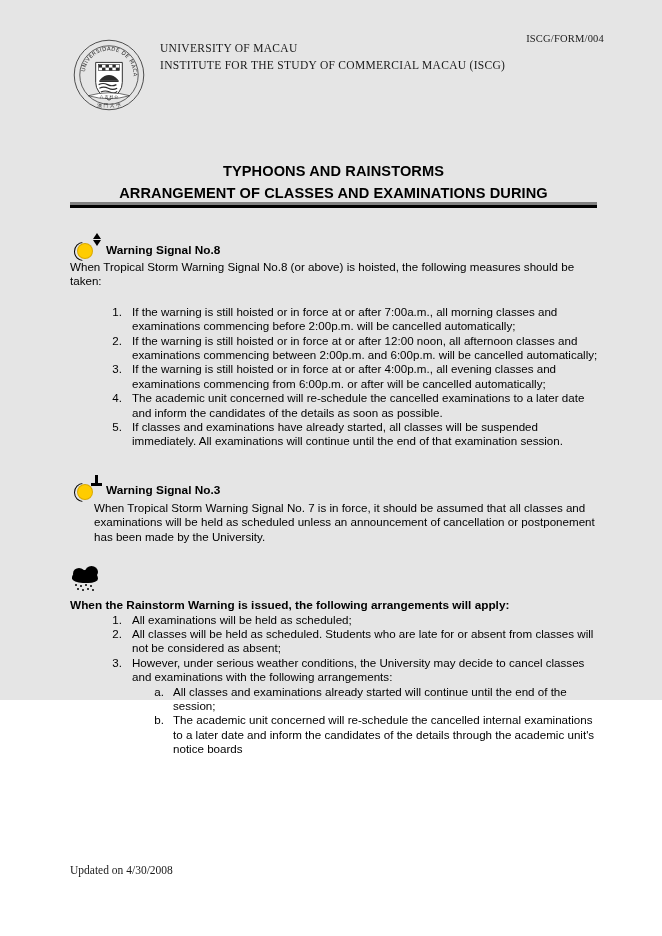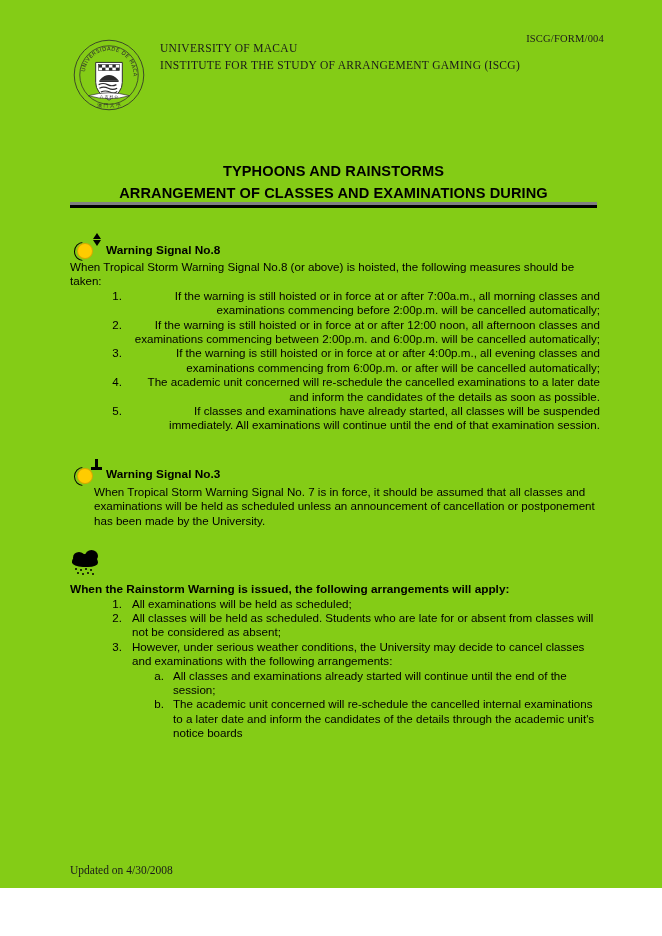"ISCG/FORM/004" .page { background: #84cc16 -> #e5e5e5; height: 888px -> 700px }
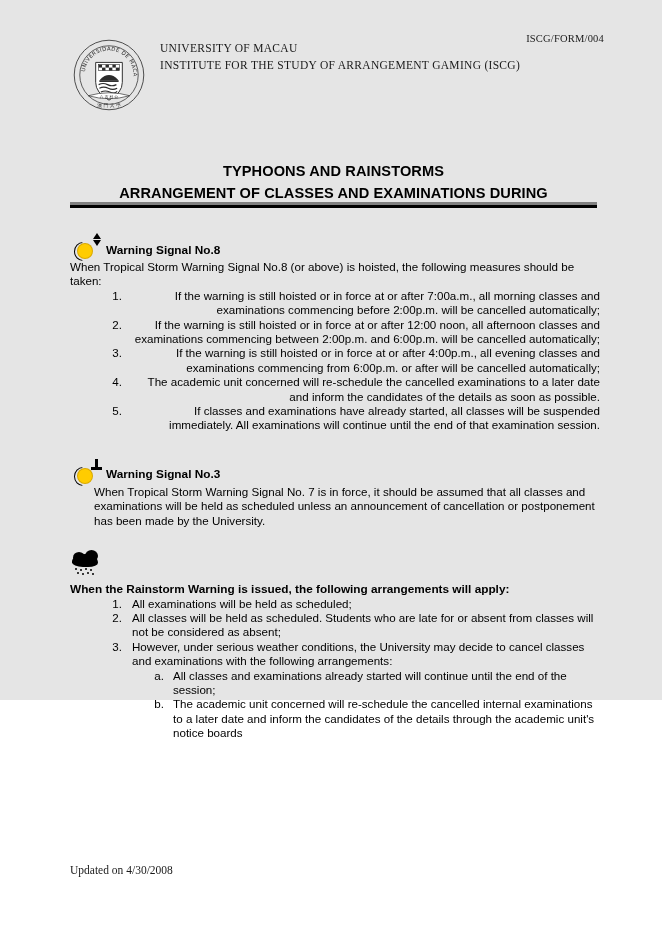"INSTITUTE FOR THE STUDY OF" div.en-line { text: ARRANGEMENT GAMING -> COMMERCIAL MACAU }
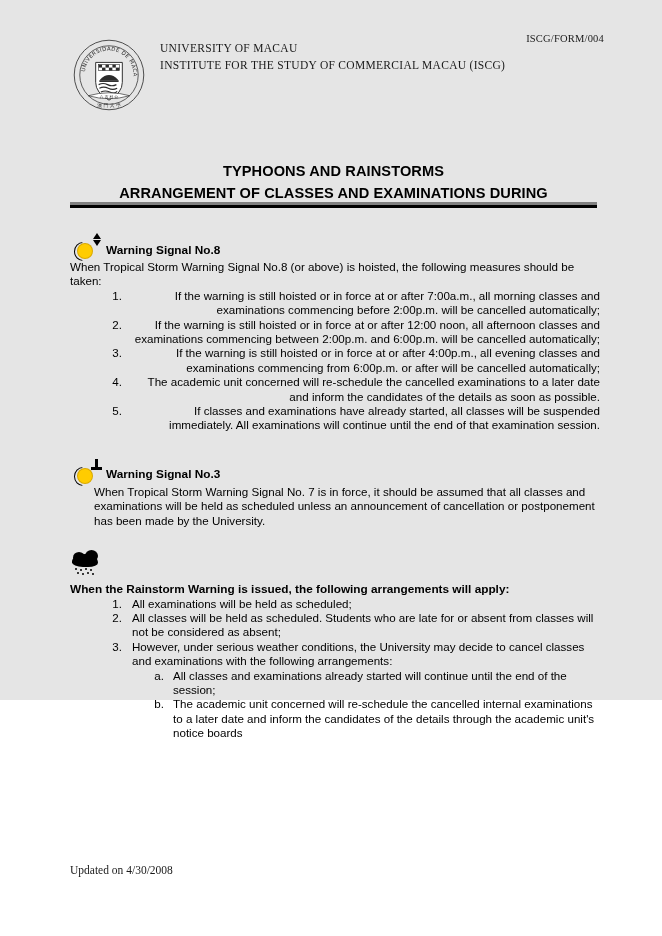"If the warning is still" .sec-8 ol { margin-top: 0 -> 16px; text-align: right -> none }
